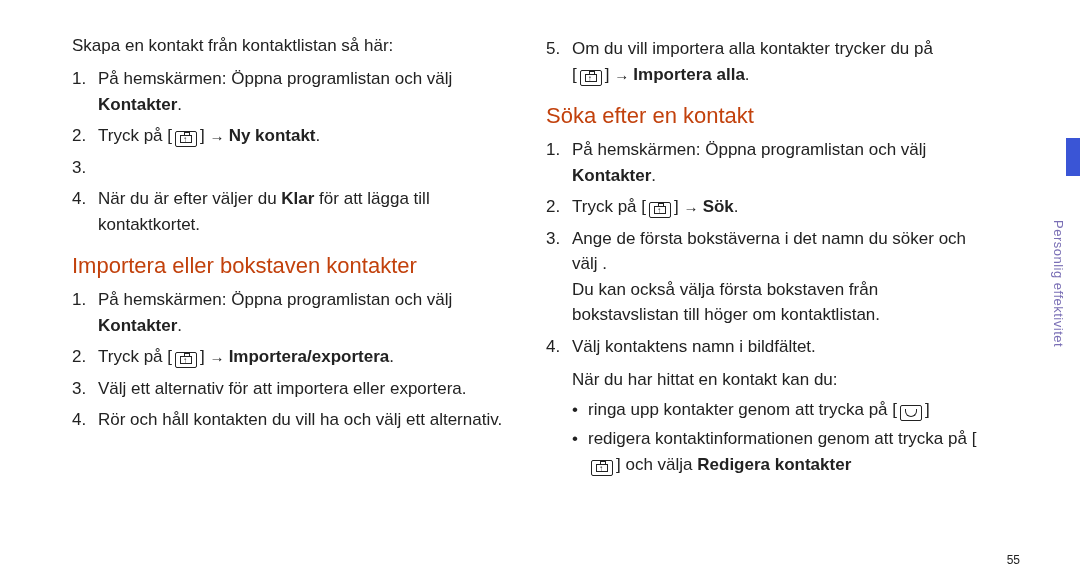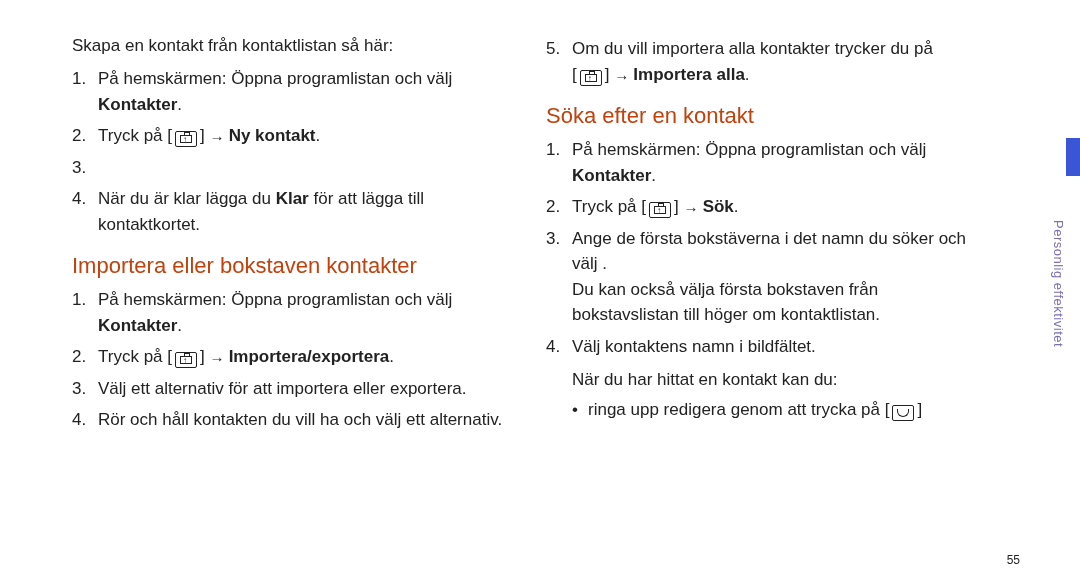"När du är klar lägga" span { text: klar lägga -> efter väljer }
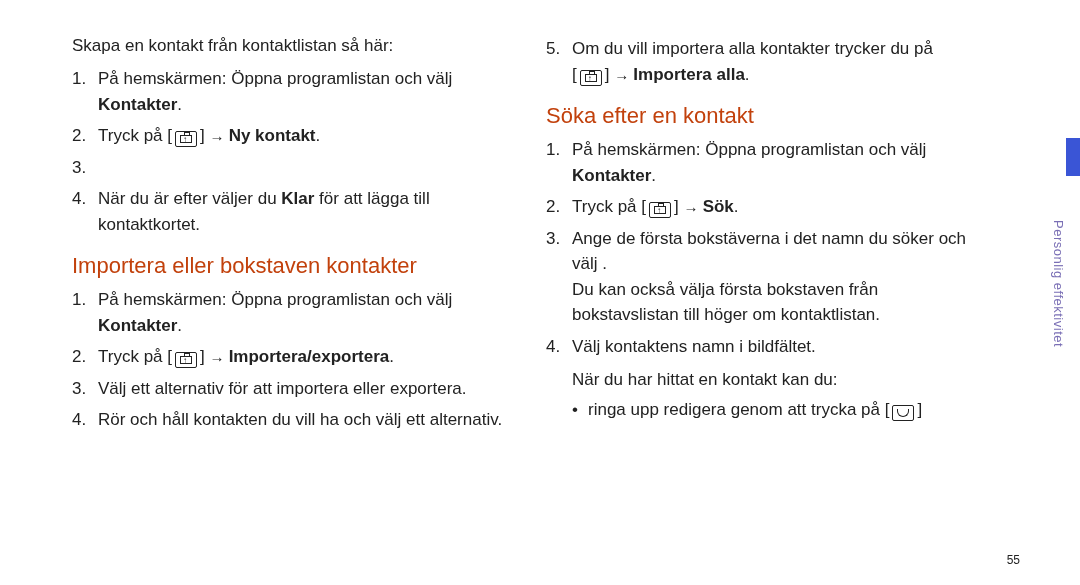"ringa upp redigera genom att" span { text: redigera -> kontakter }
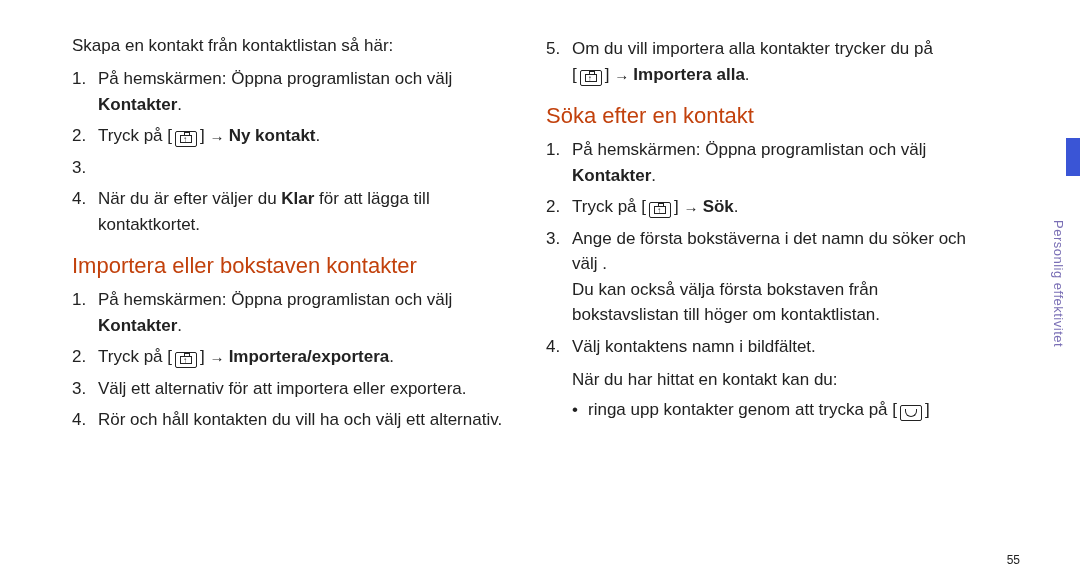"redigera kontaktinformationen genom att" li { html: none -> <li> <span>redigera kontaktinformationen genom att trycka på [</span><span> <span></span> </span><span>] och välja </span><span>Redigera kontakter</span> </li> }
